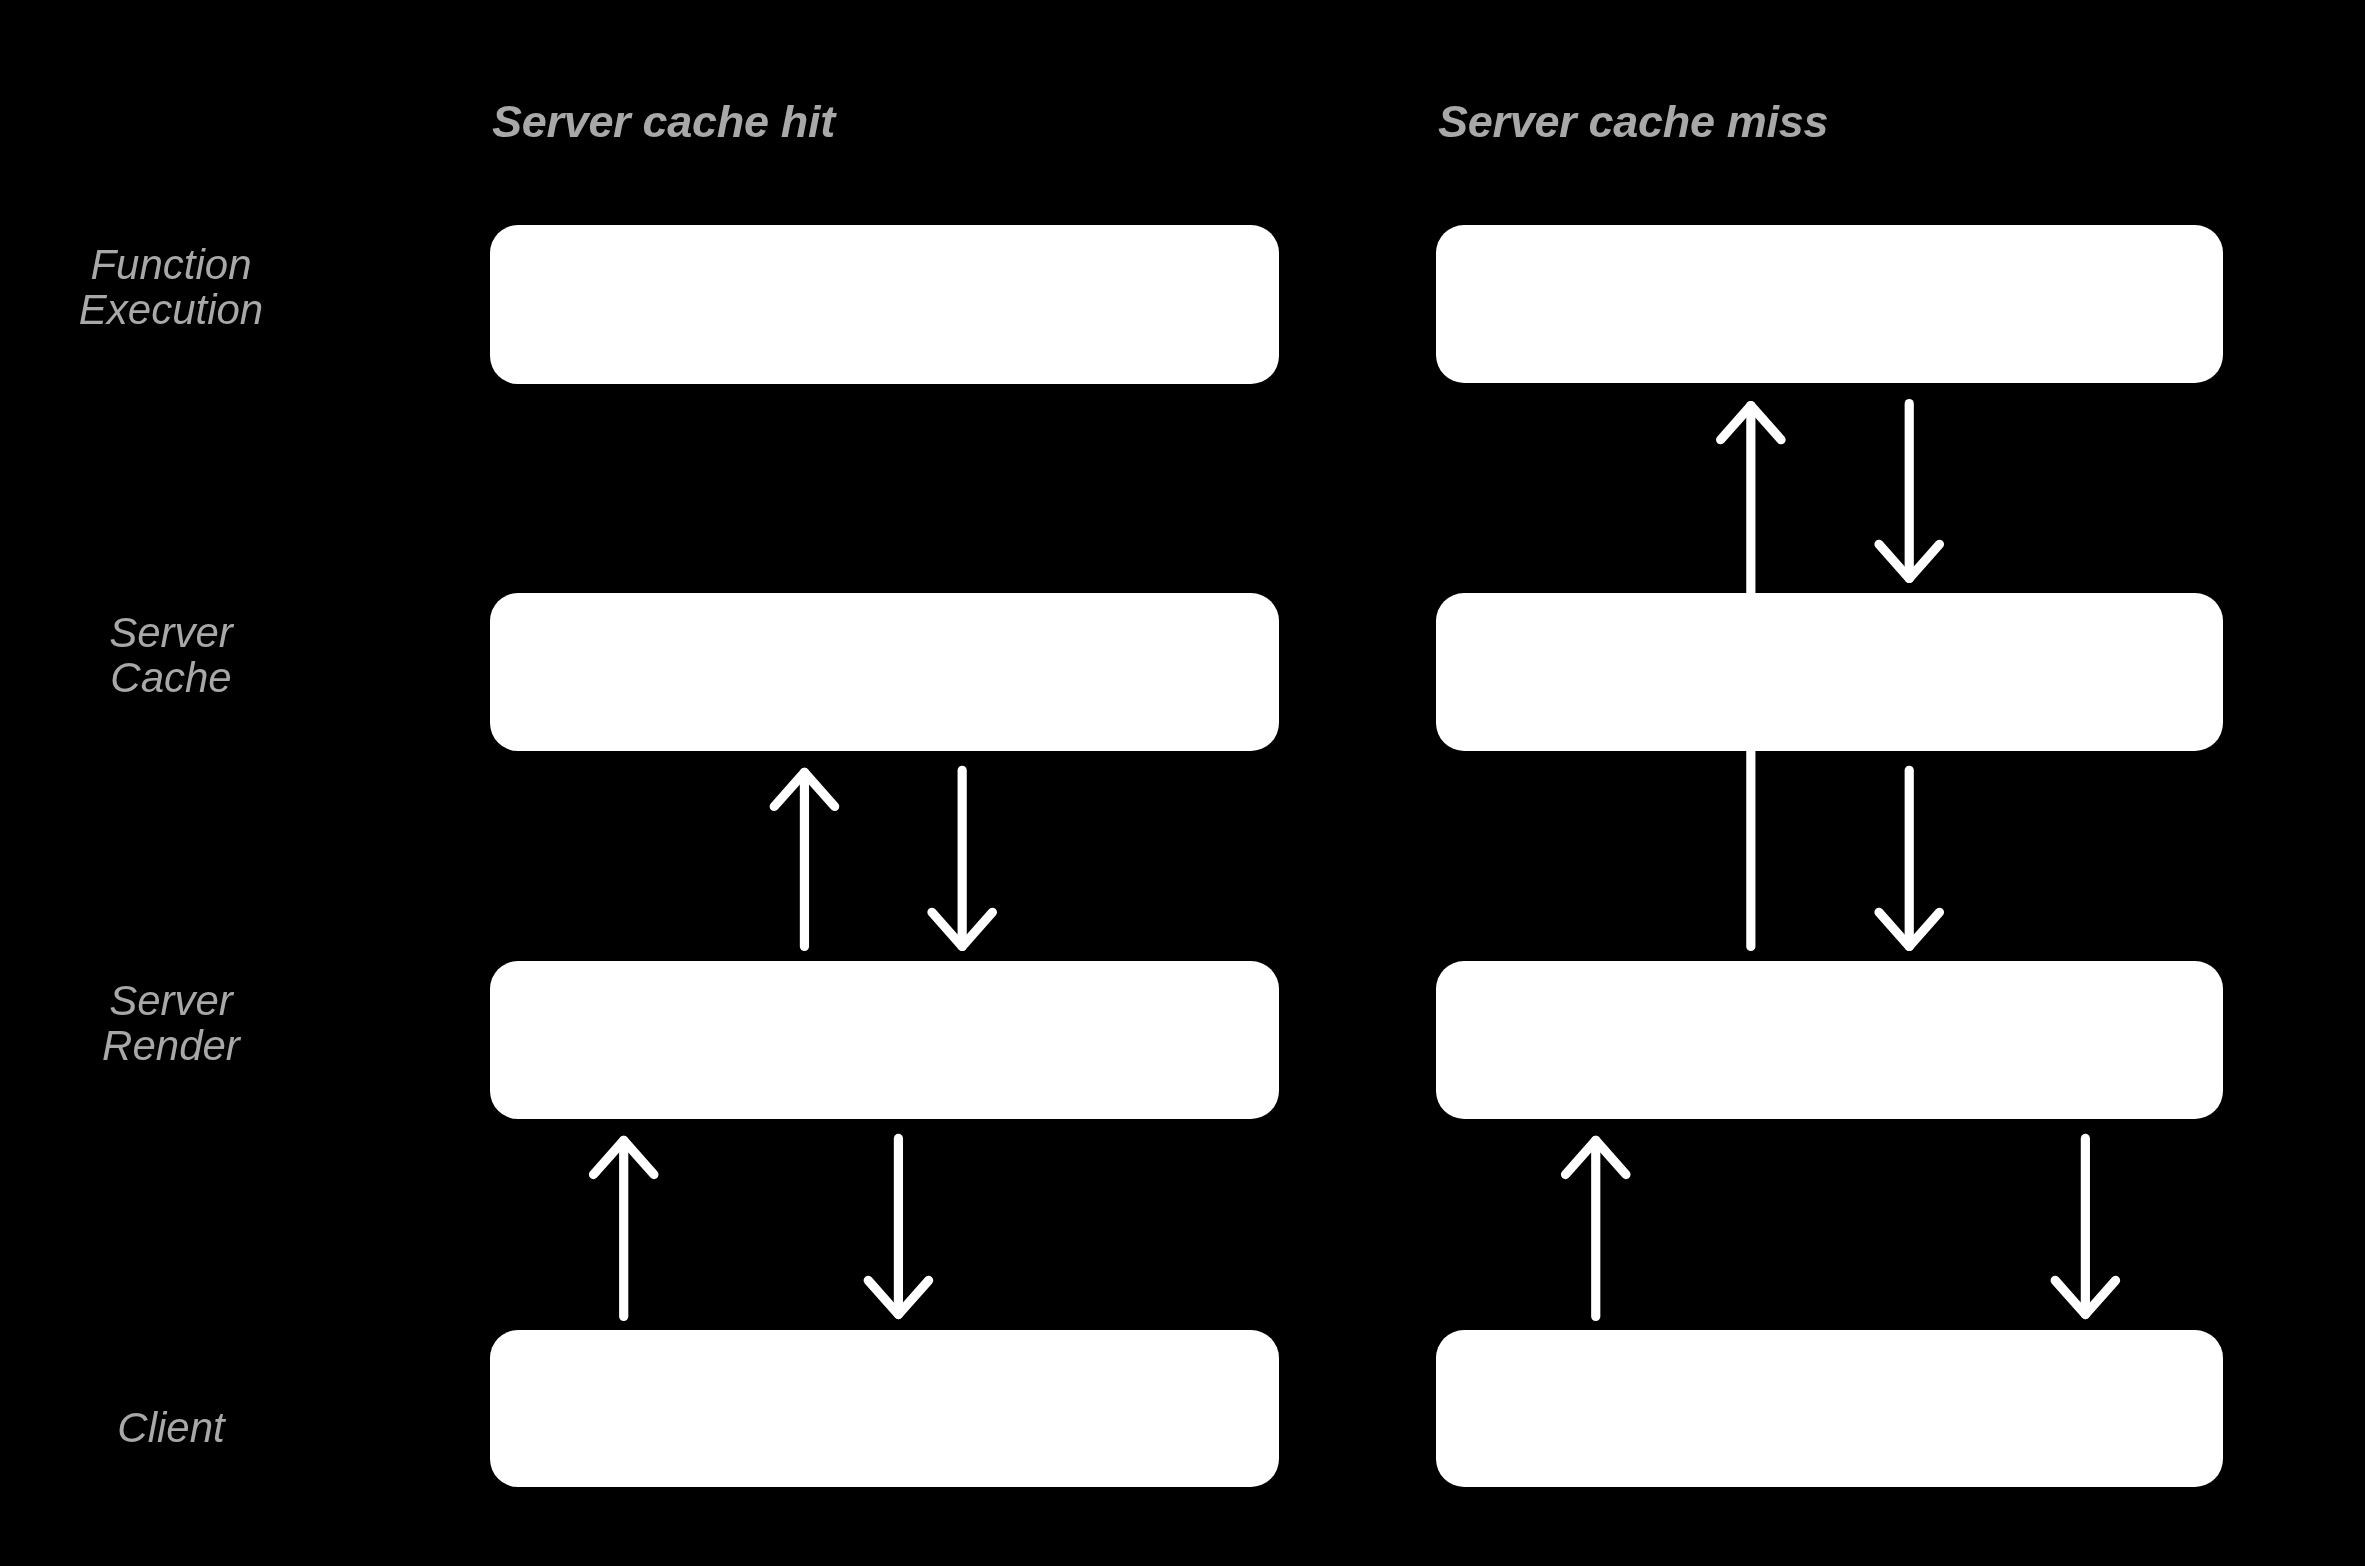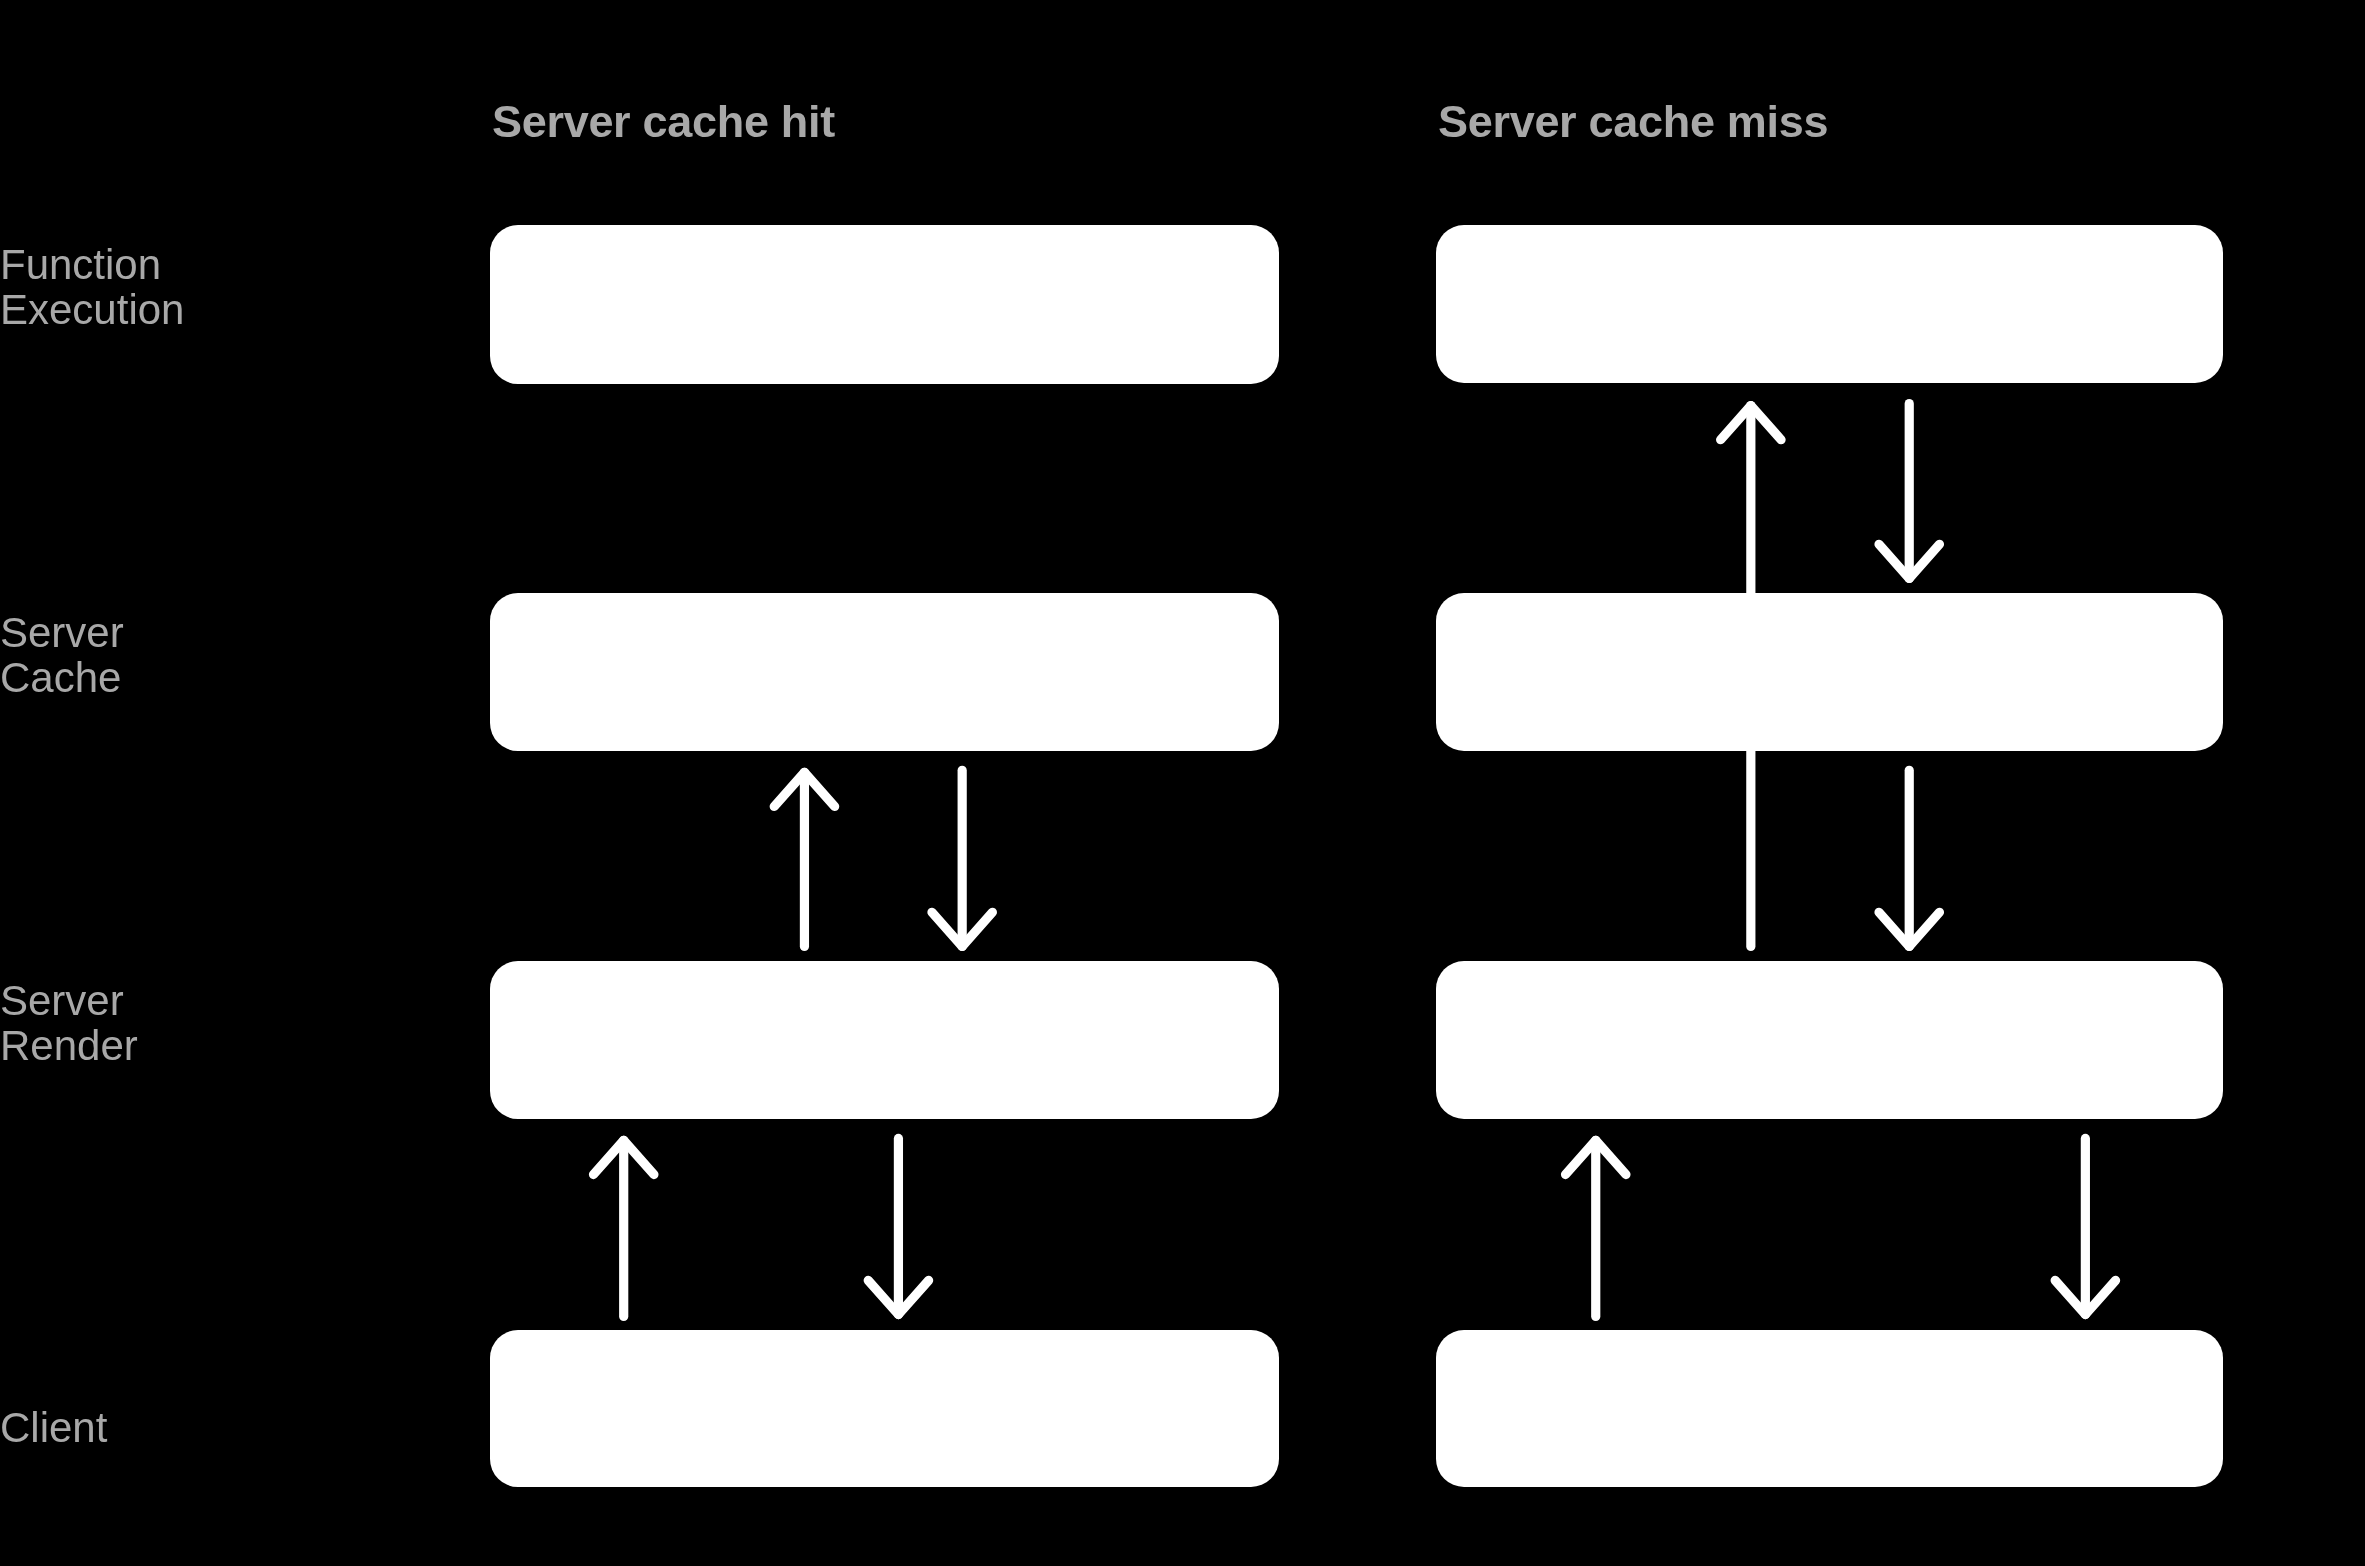"Server cache hit" #canvas { font-style: none -> italic }
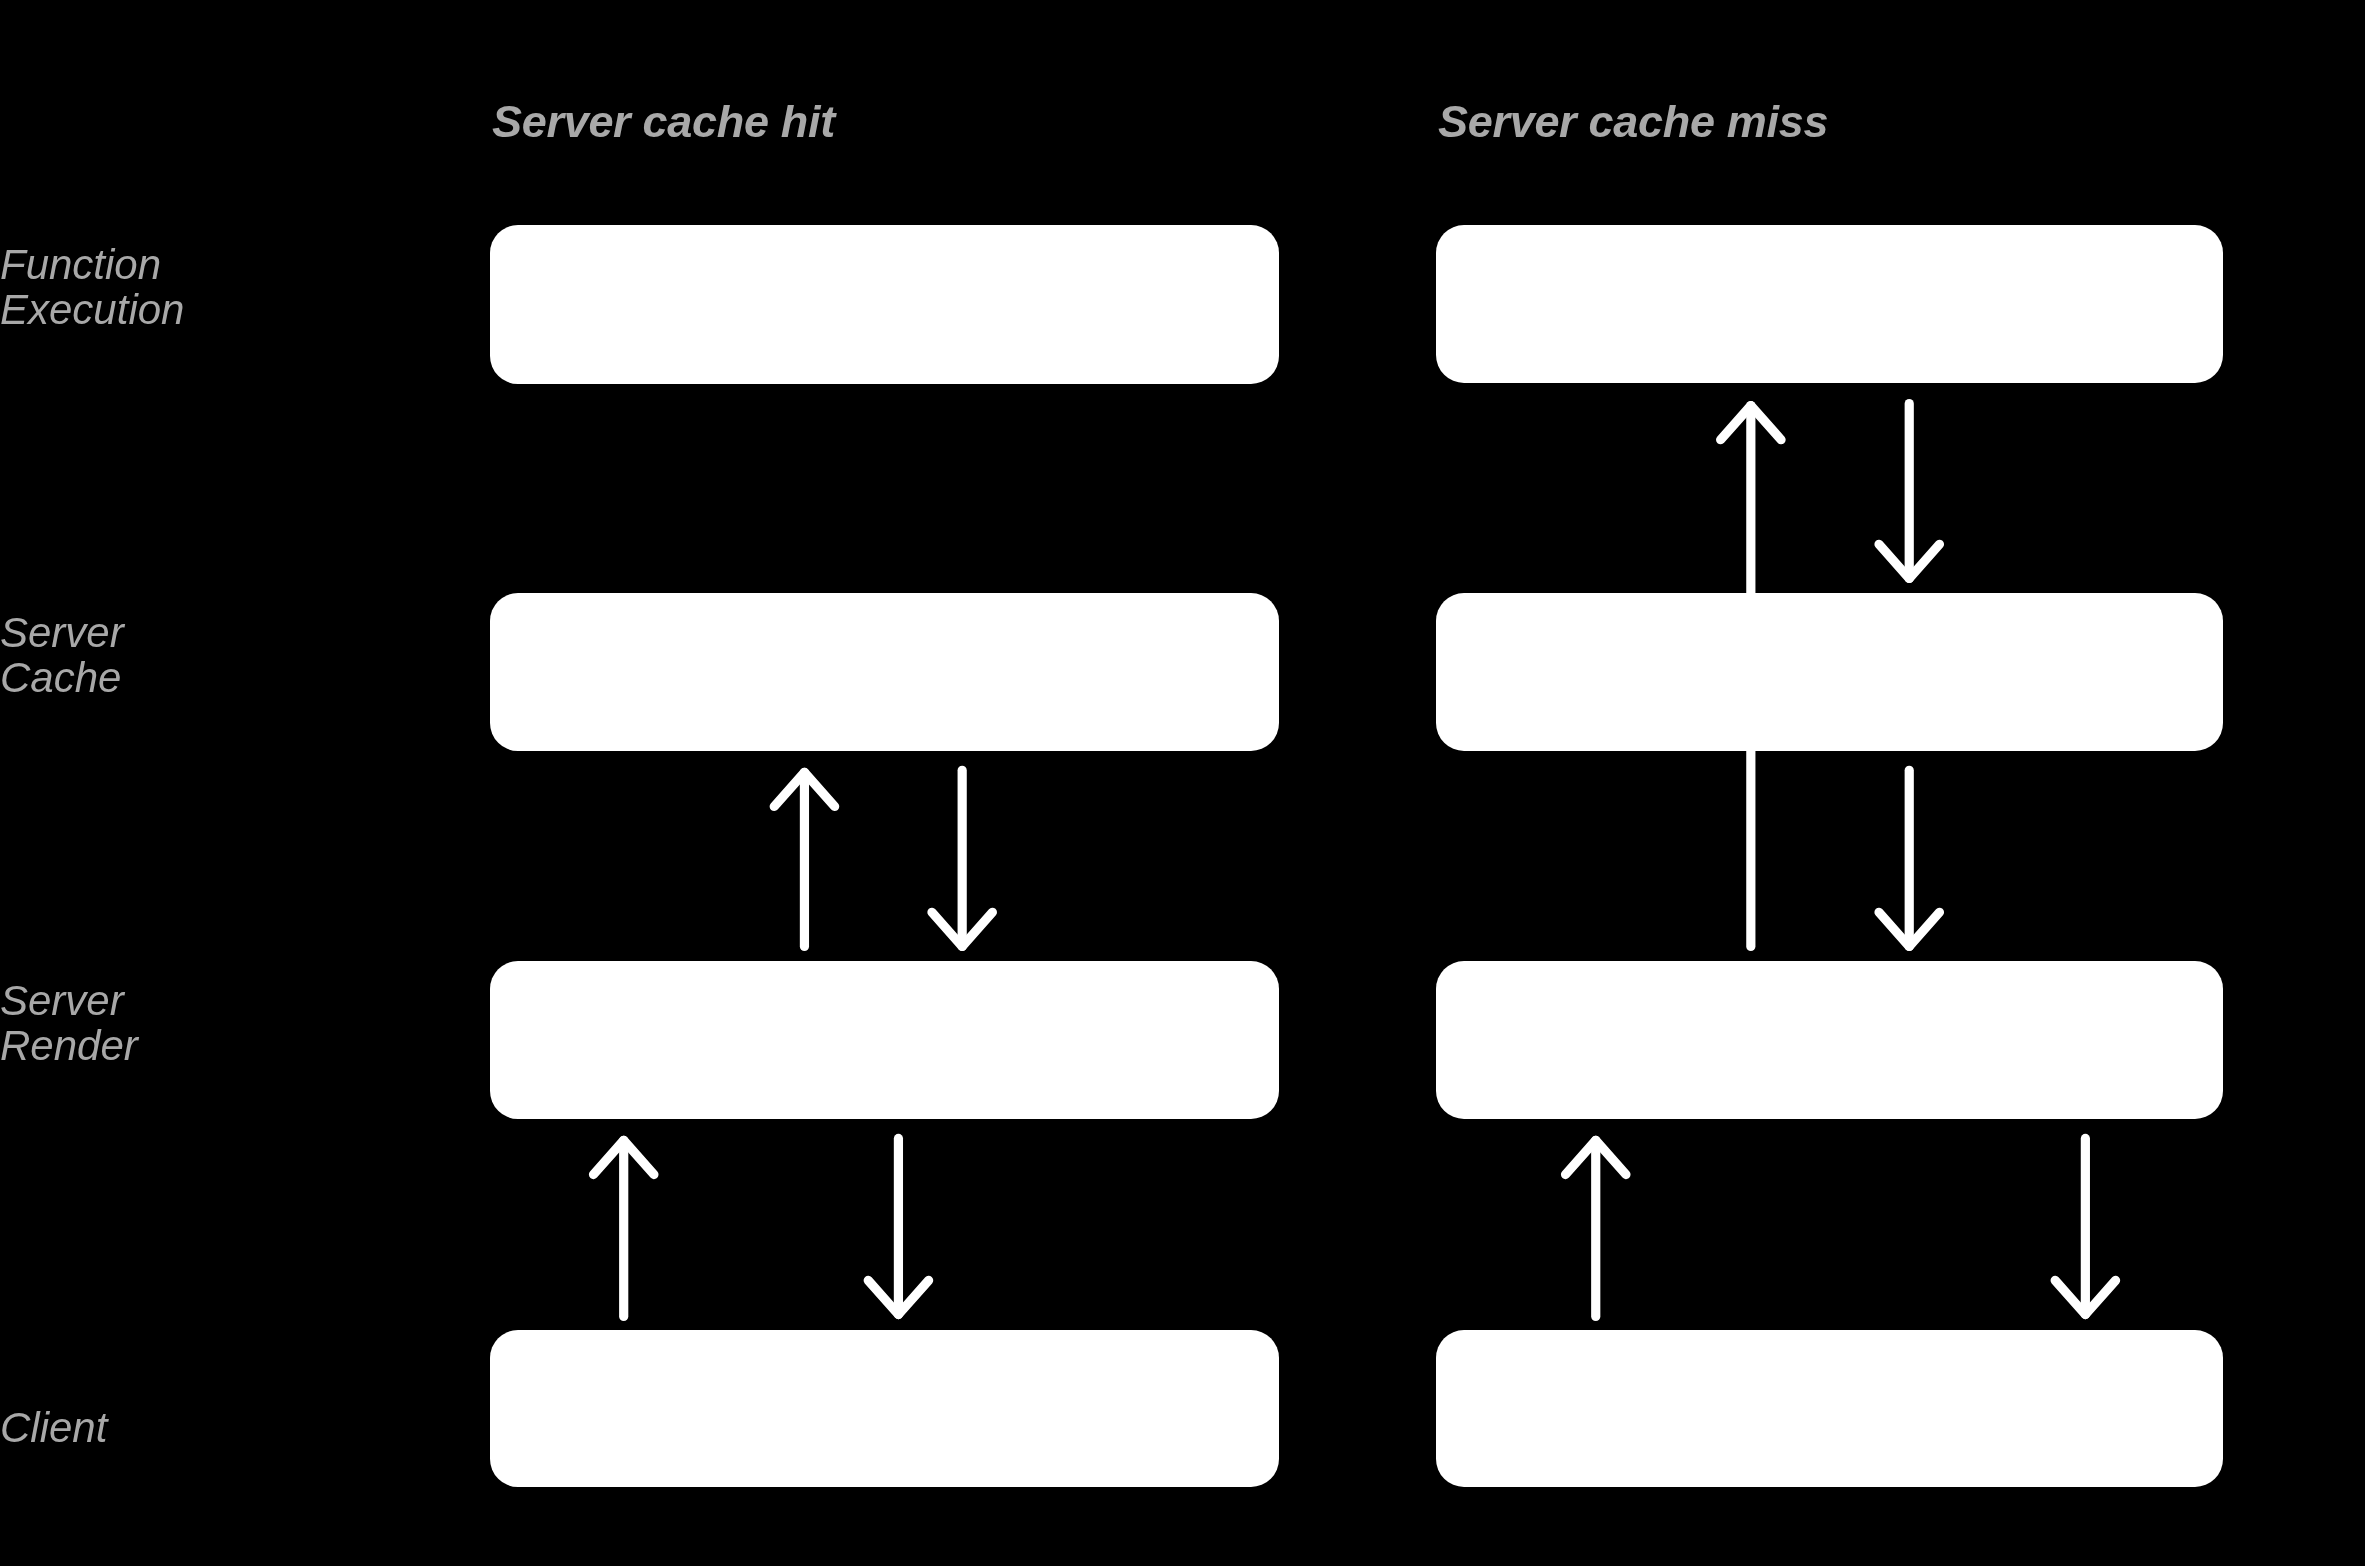"Function" .row-label { text-align: left -> center }
